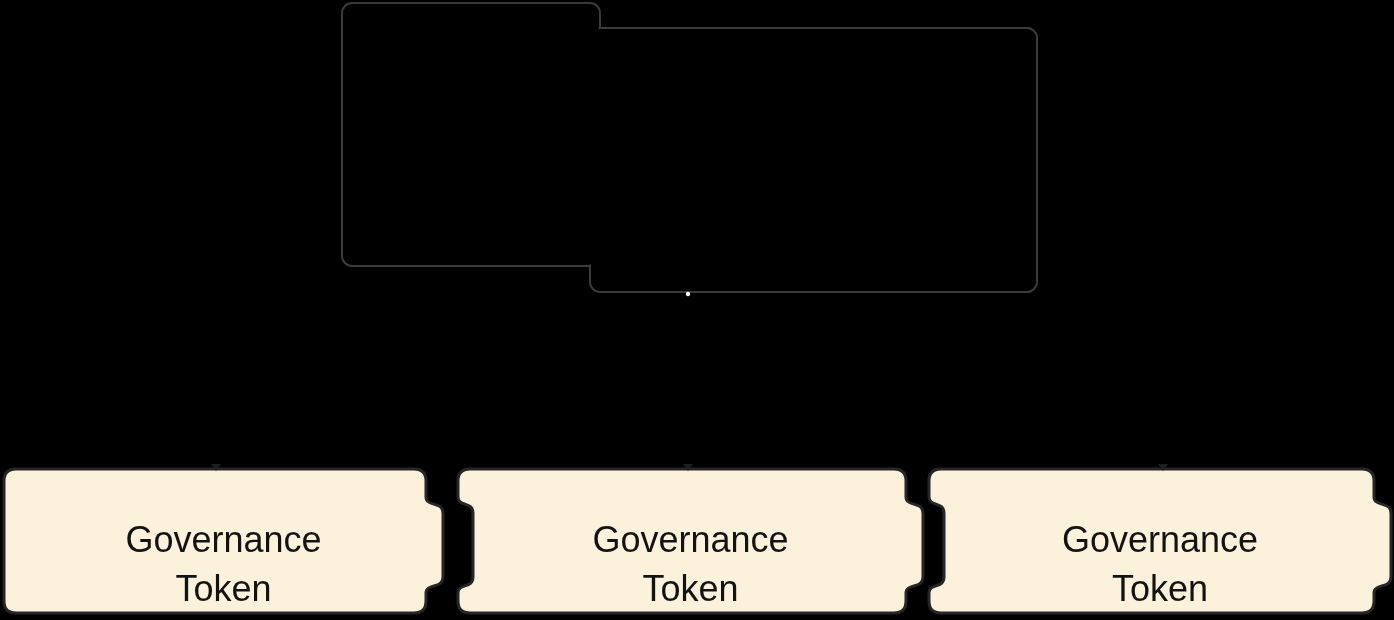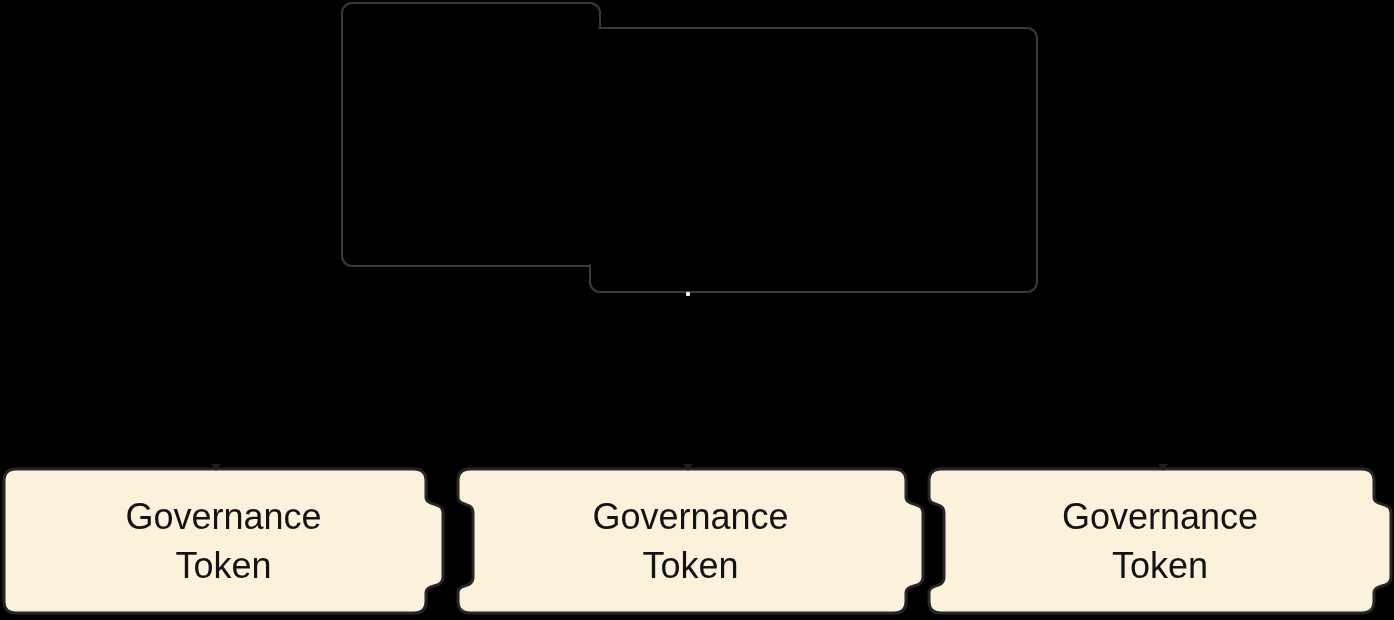"Governance Token" .block-label { align-items: center -> flex-end }
